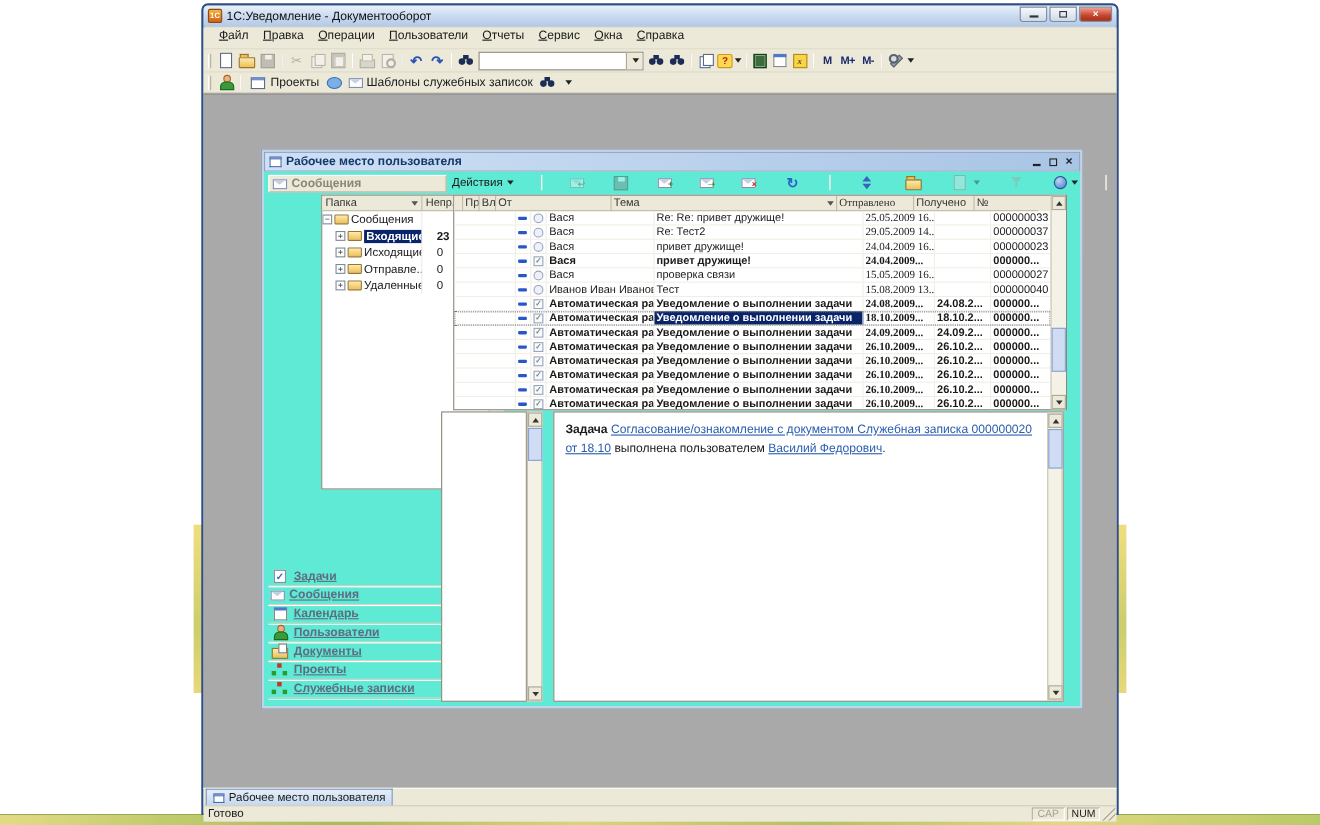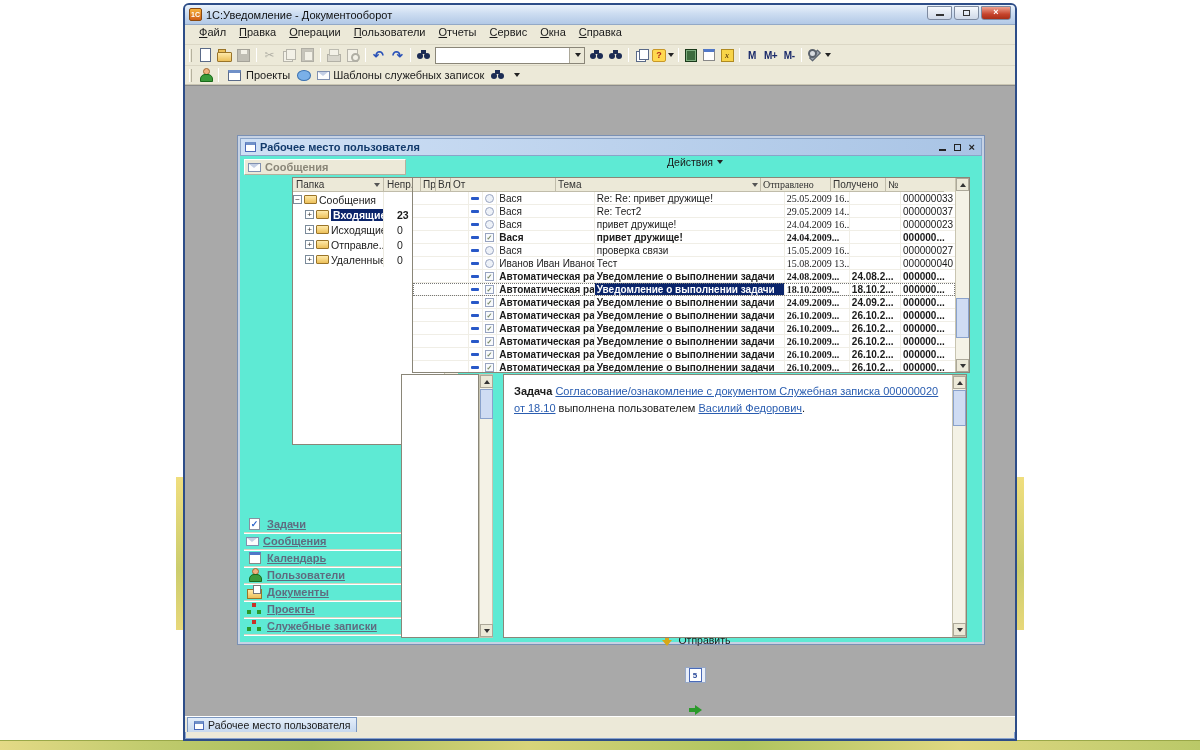"Действия" .acts { flex-direction: column -> none }
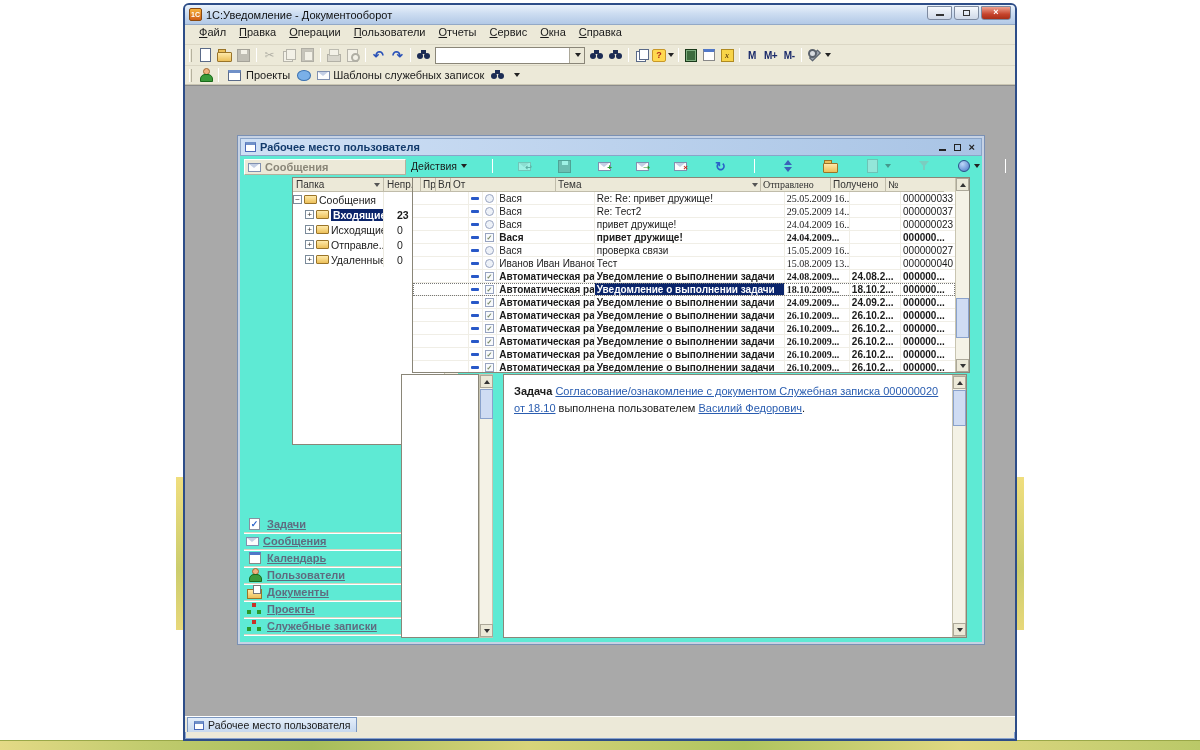"Готово" div.statusbar { html: none -> <div> <span>Готово</span> <span>CAP</span> <span>NUM</span> <span></span> </div> }
